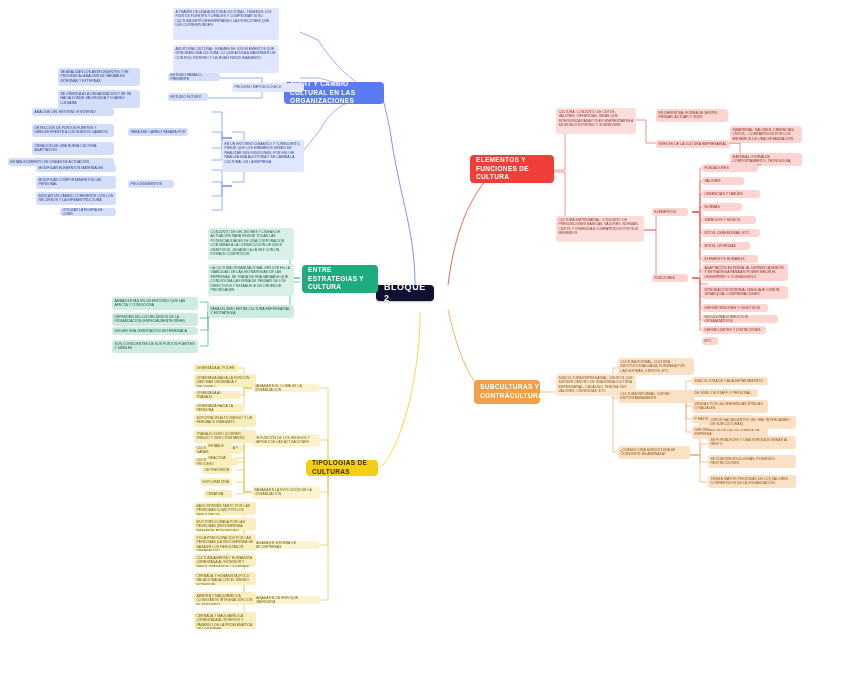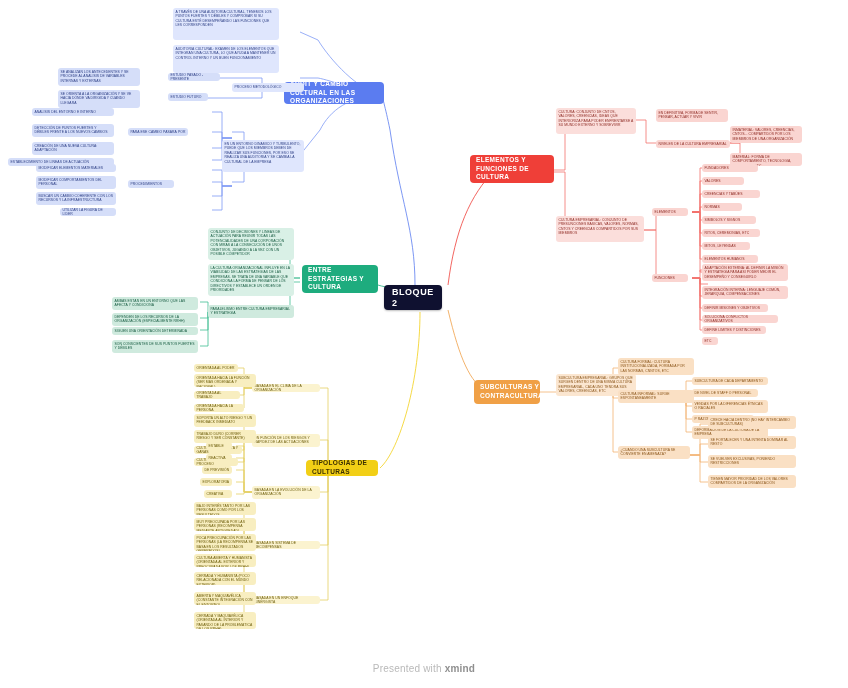"BLOQUE 2" div.node { height: 25px -> 16px; left: 384px -> 376px }
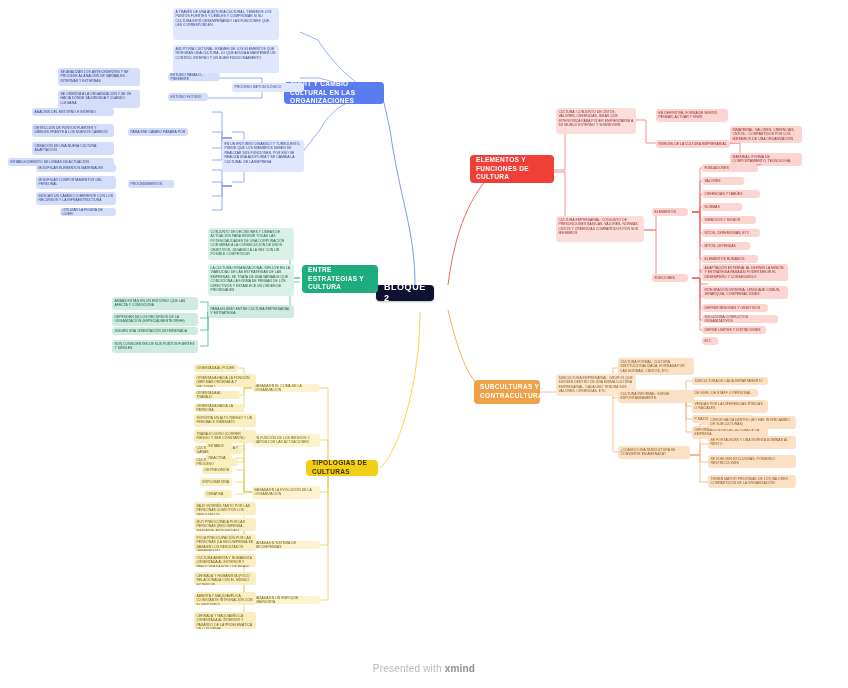"Presented with xmind" div.watermark { html: <div> <span>Presented with </span><b>xmind</b> </div> -> none }
